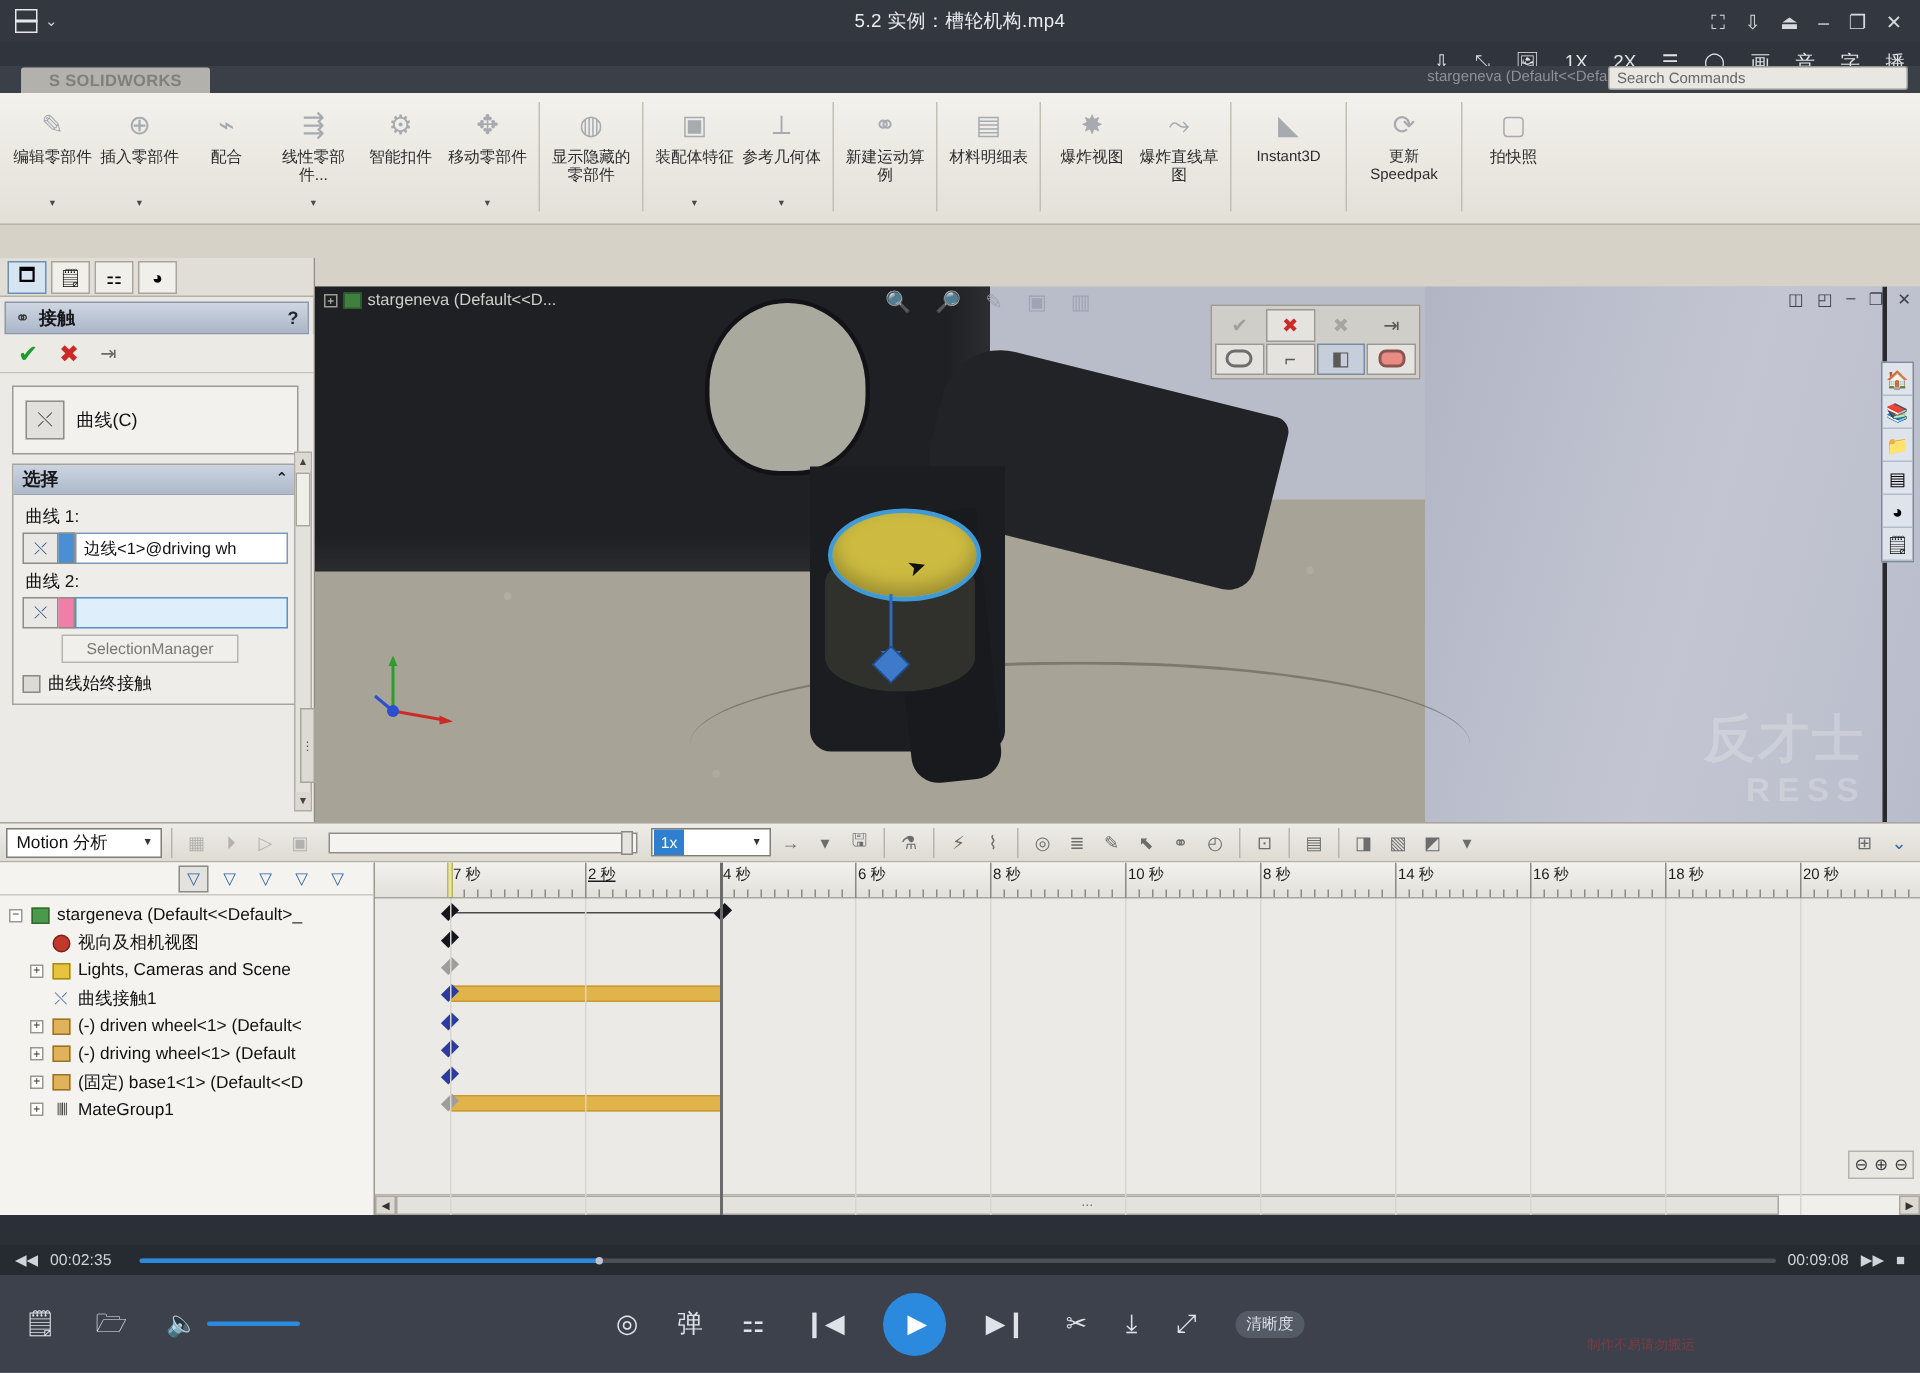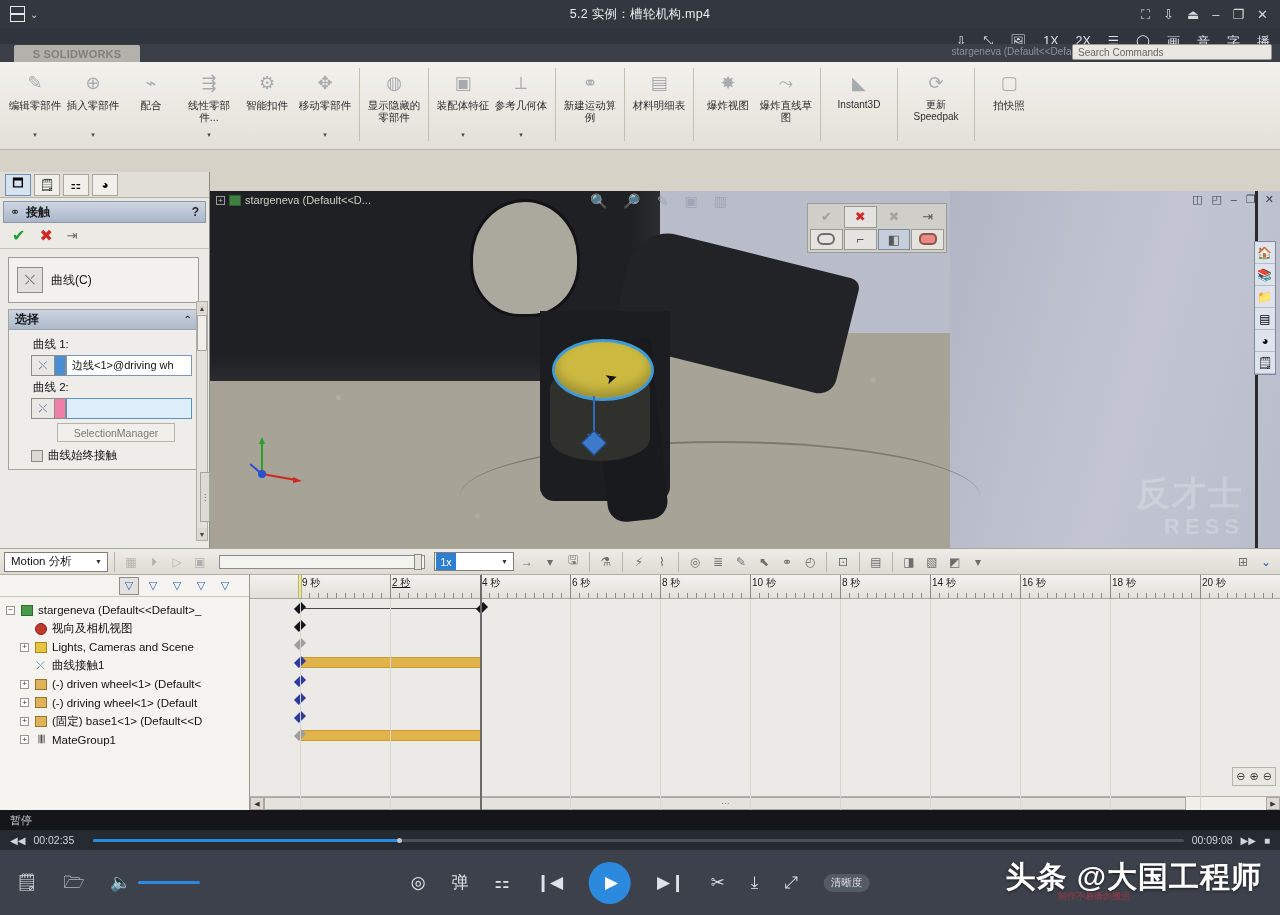"曲线 1:" .pm-sect-body { margin-left: 16px -> none }
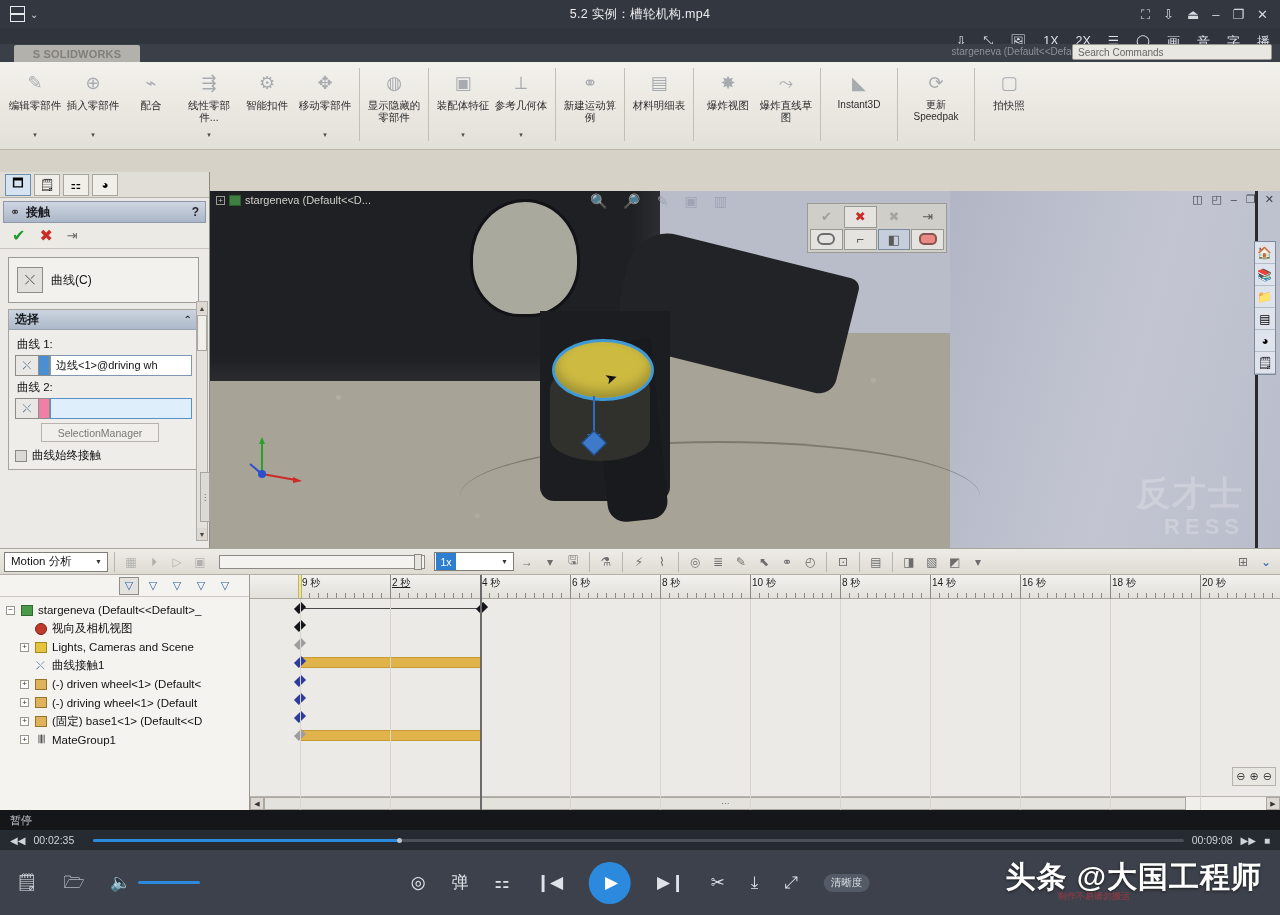"9 秒" div.tl-tick-label { text: 9 -> 7 }
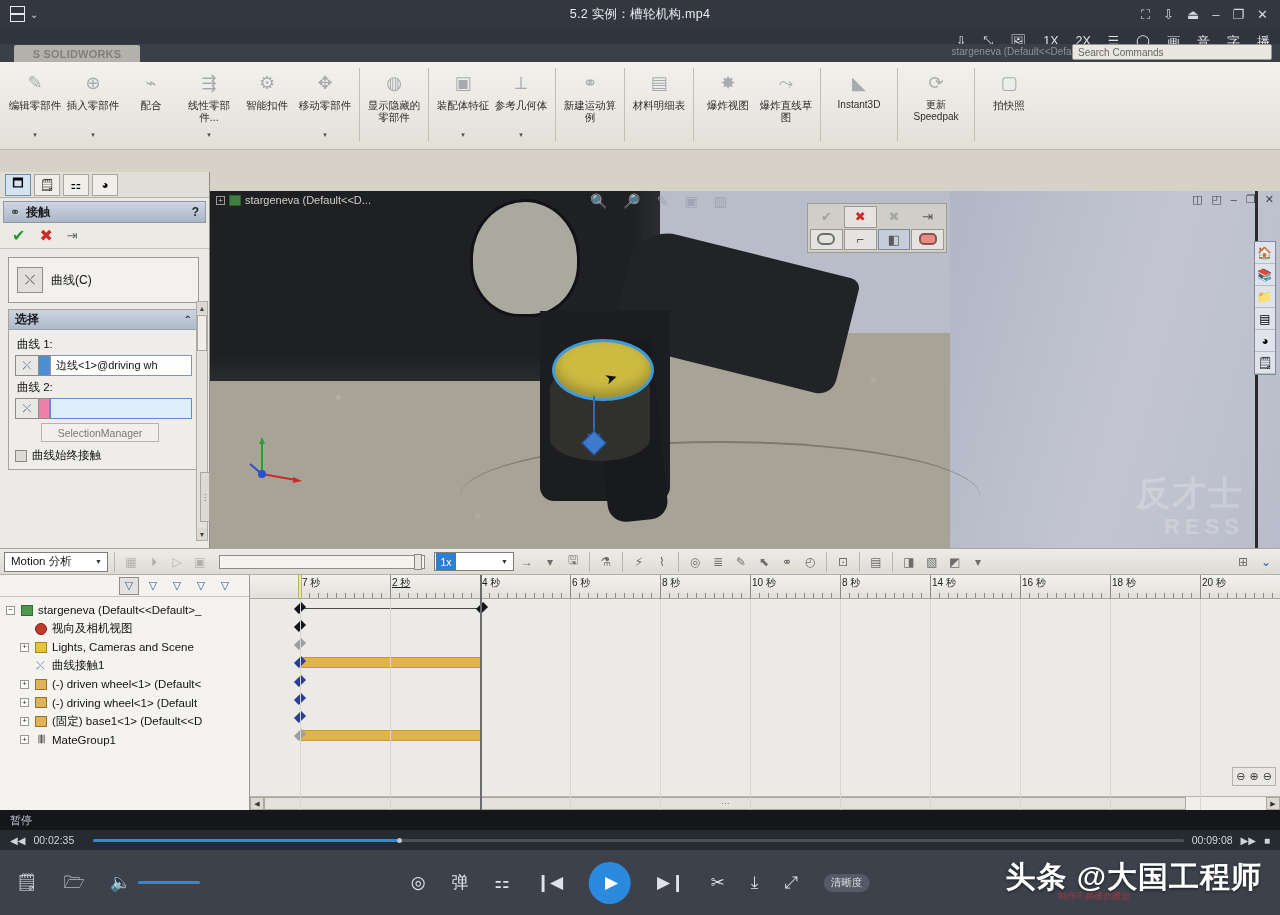"暂停" div.pl-status { html: <div>暂停</div> -> none }
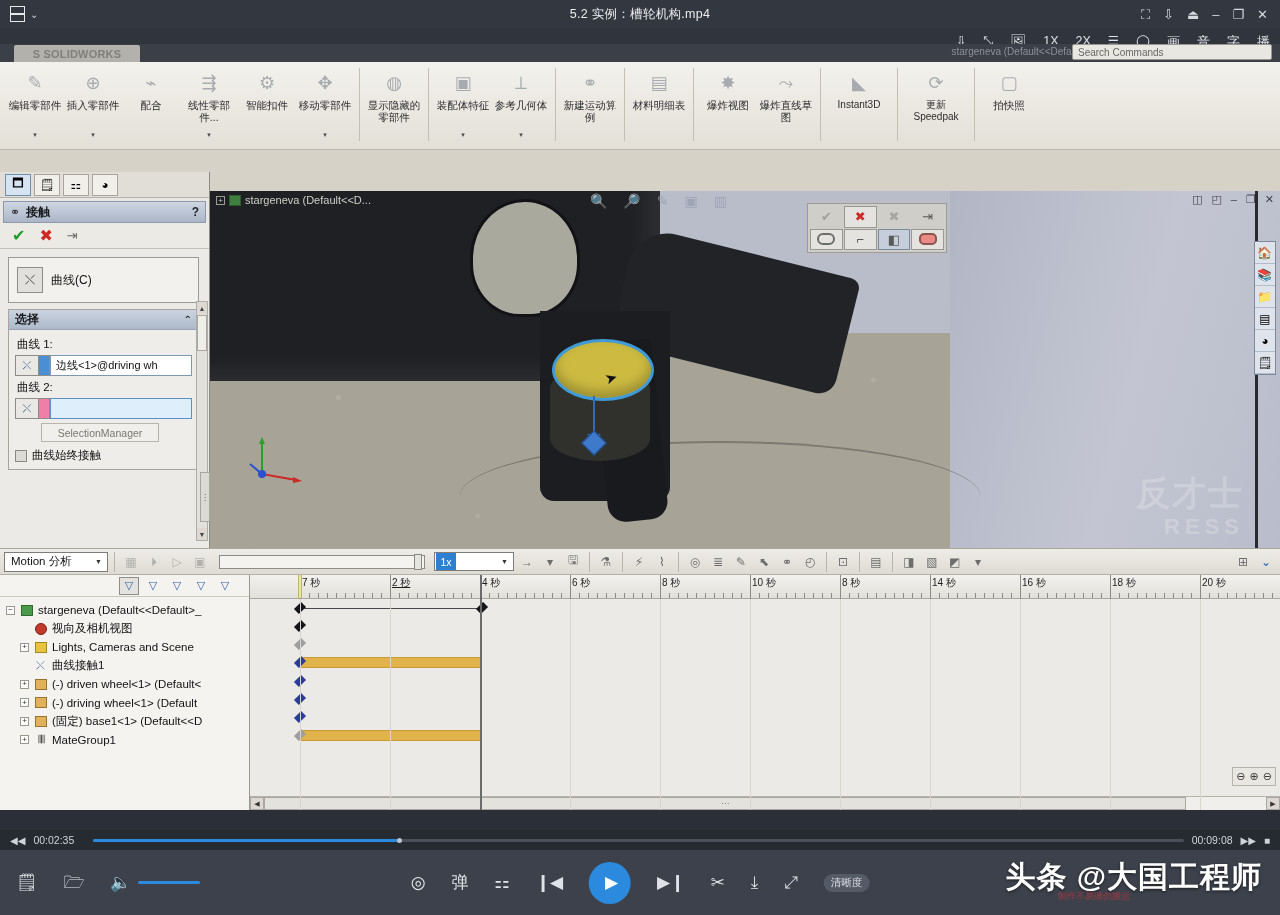"头条 @大国工程师" div.pl-watermark { html: <div>头条 @大国工程师</div> -> none }
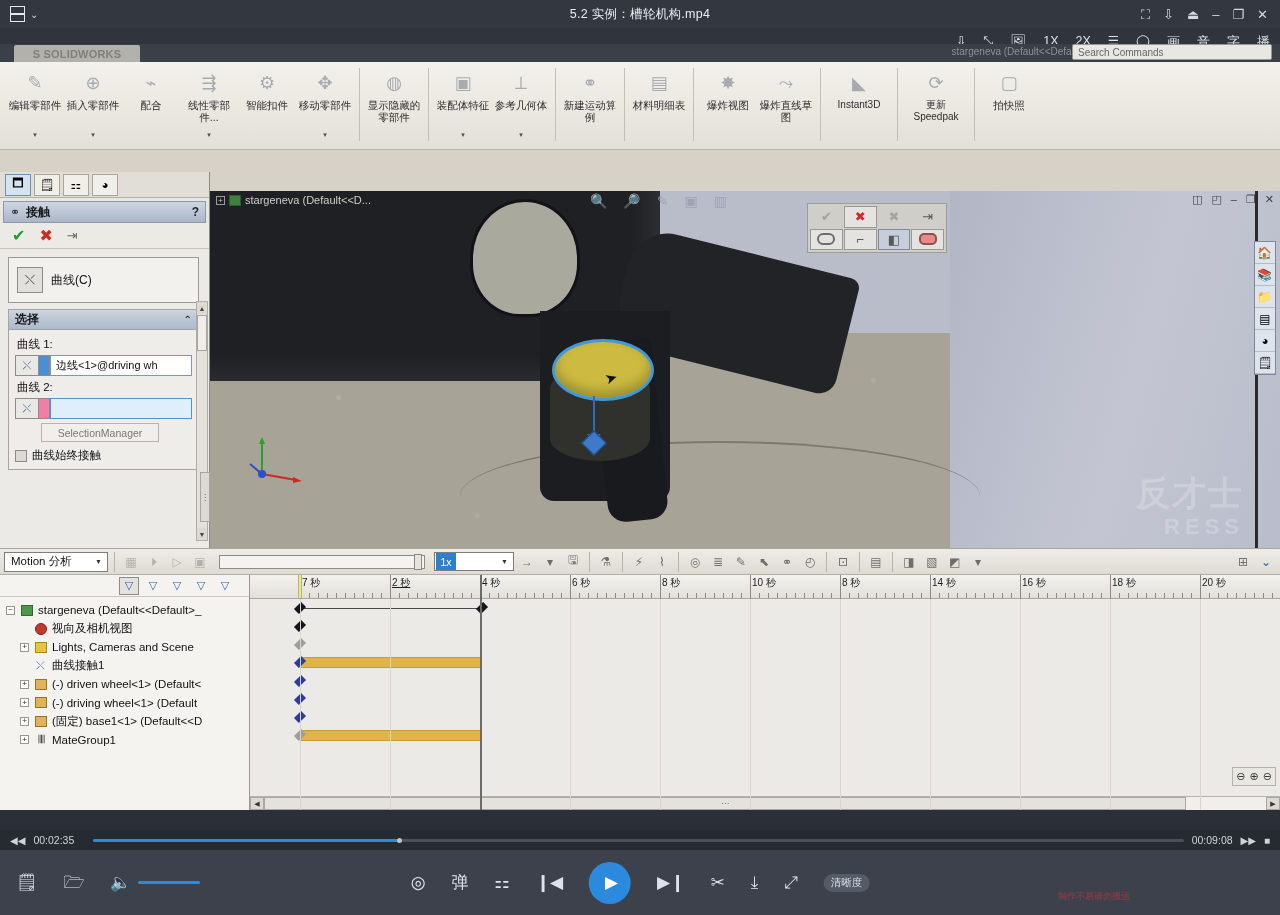"制作不易请勿搬运" .pl-wm-sub { font-weight: bold -> none }
